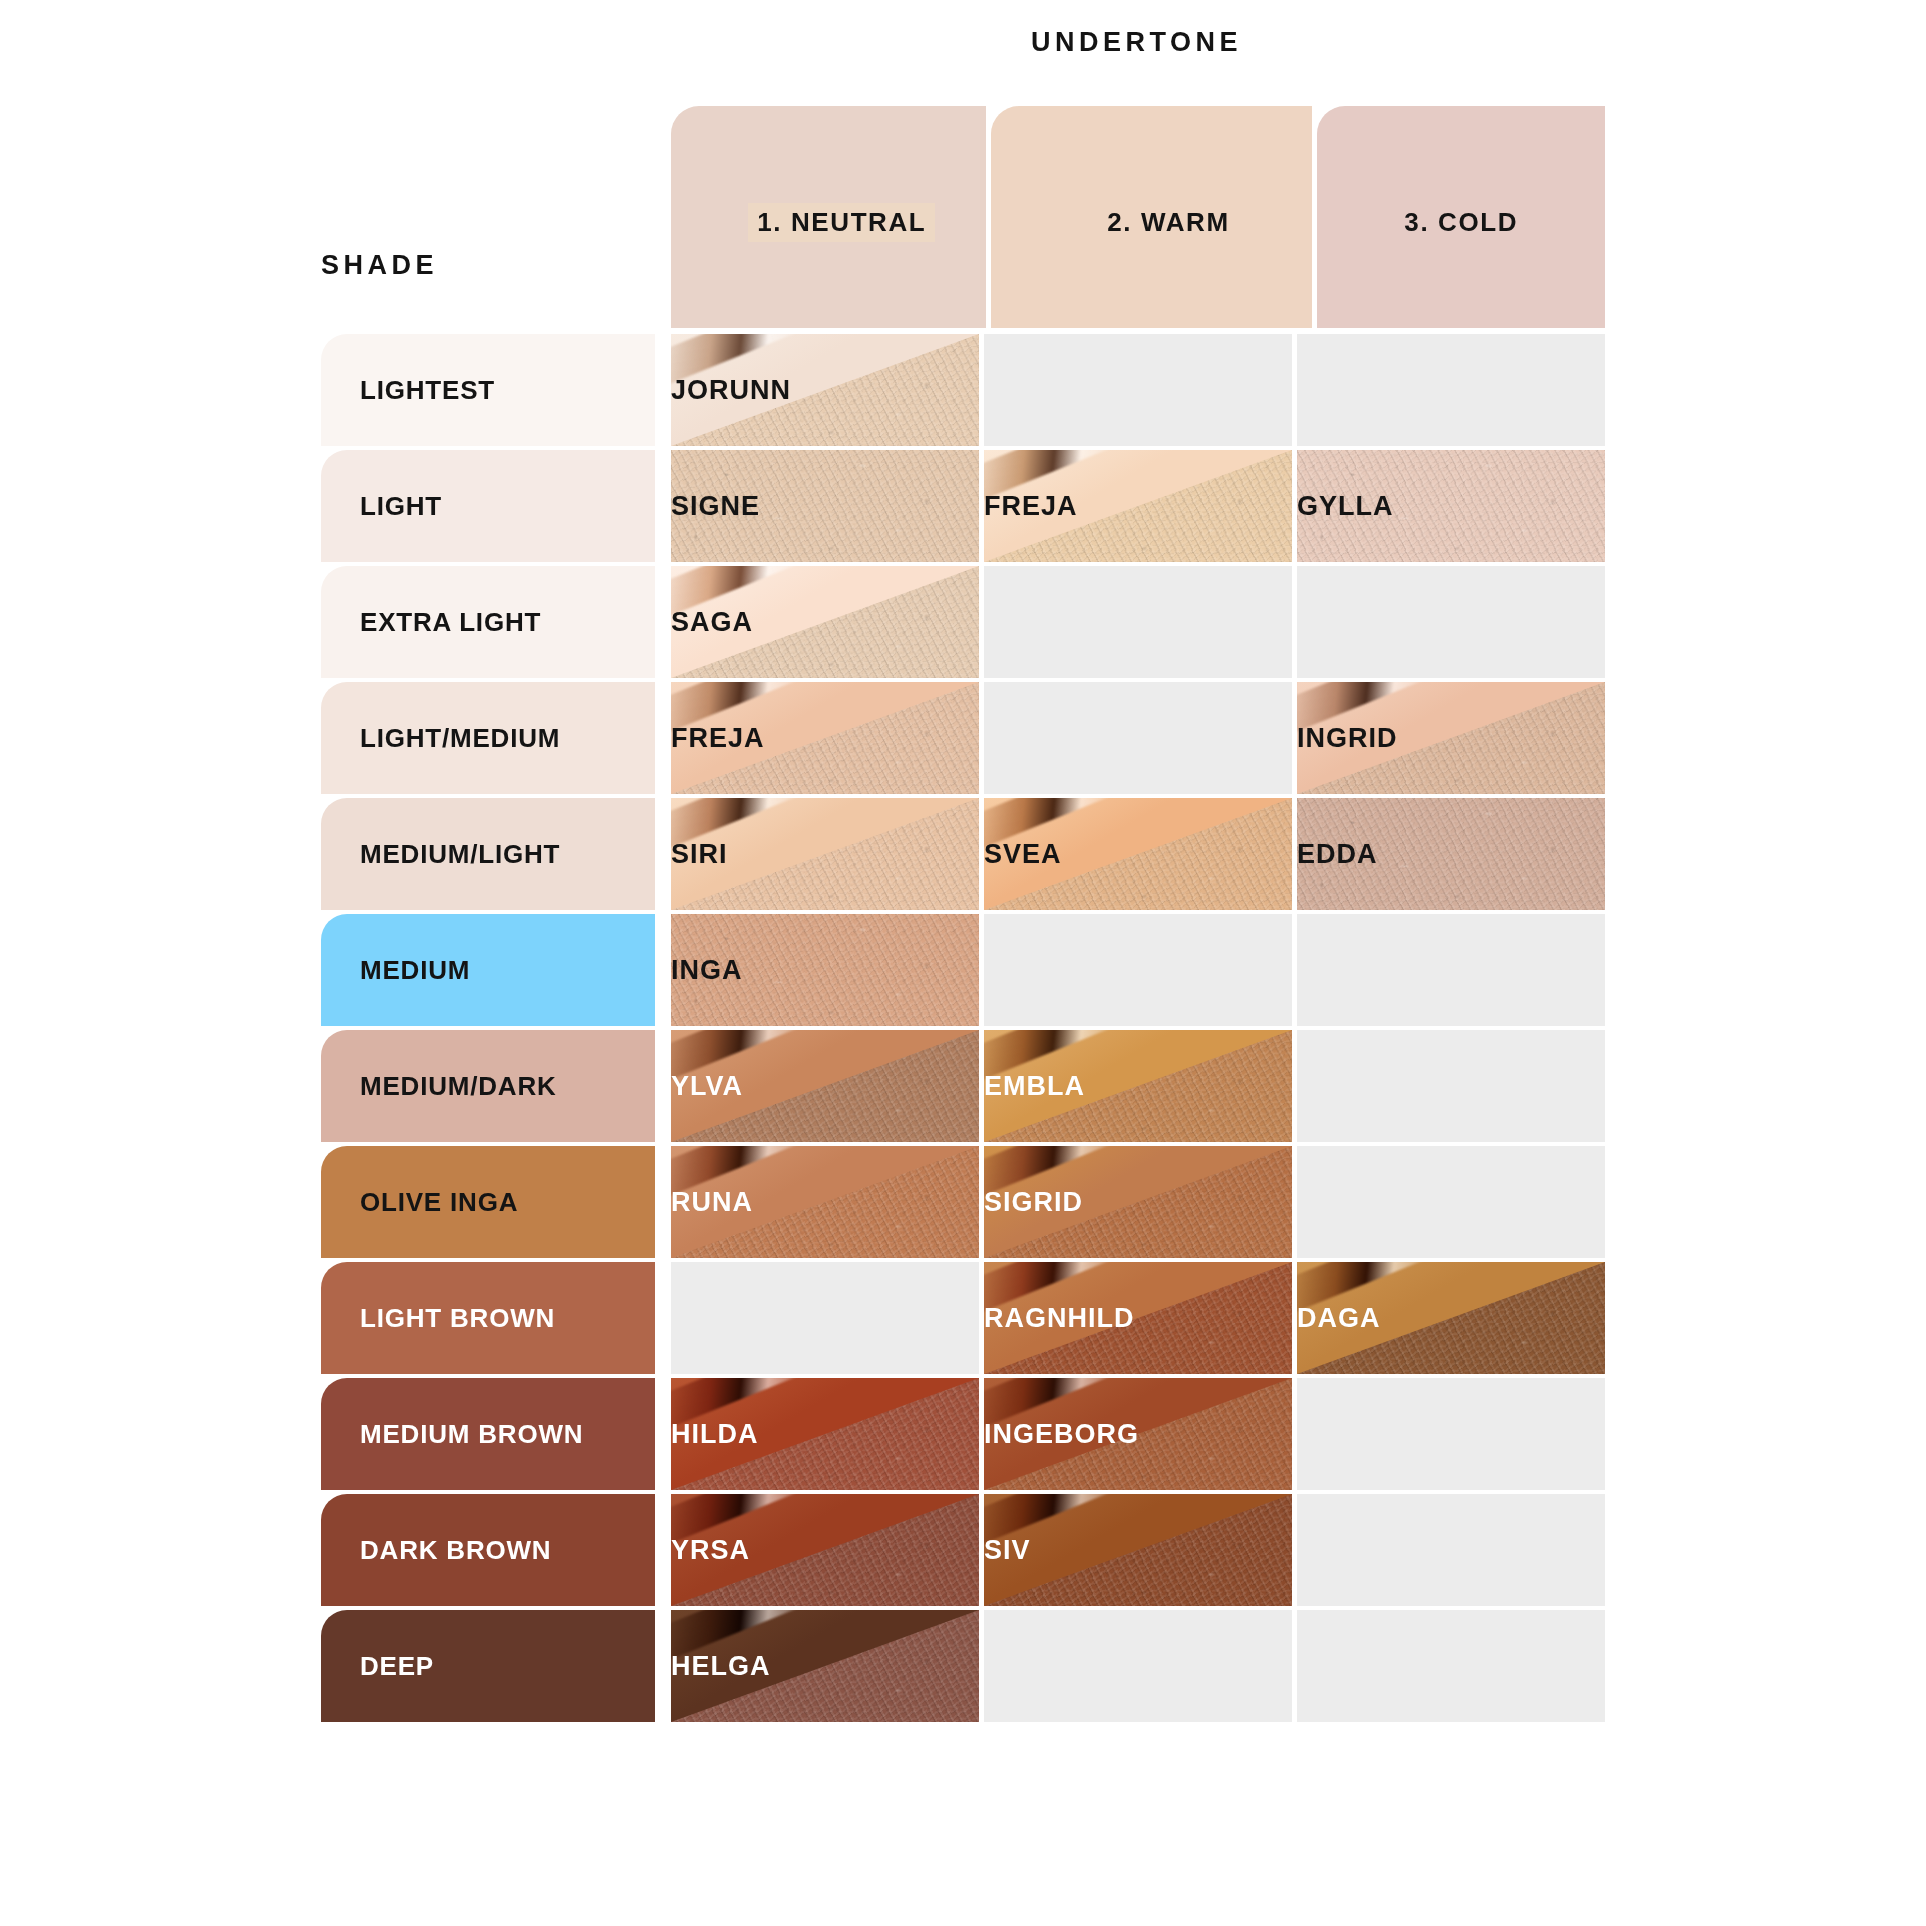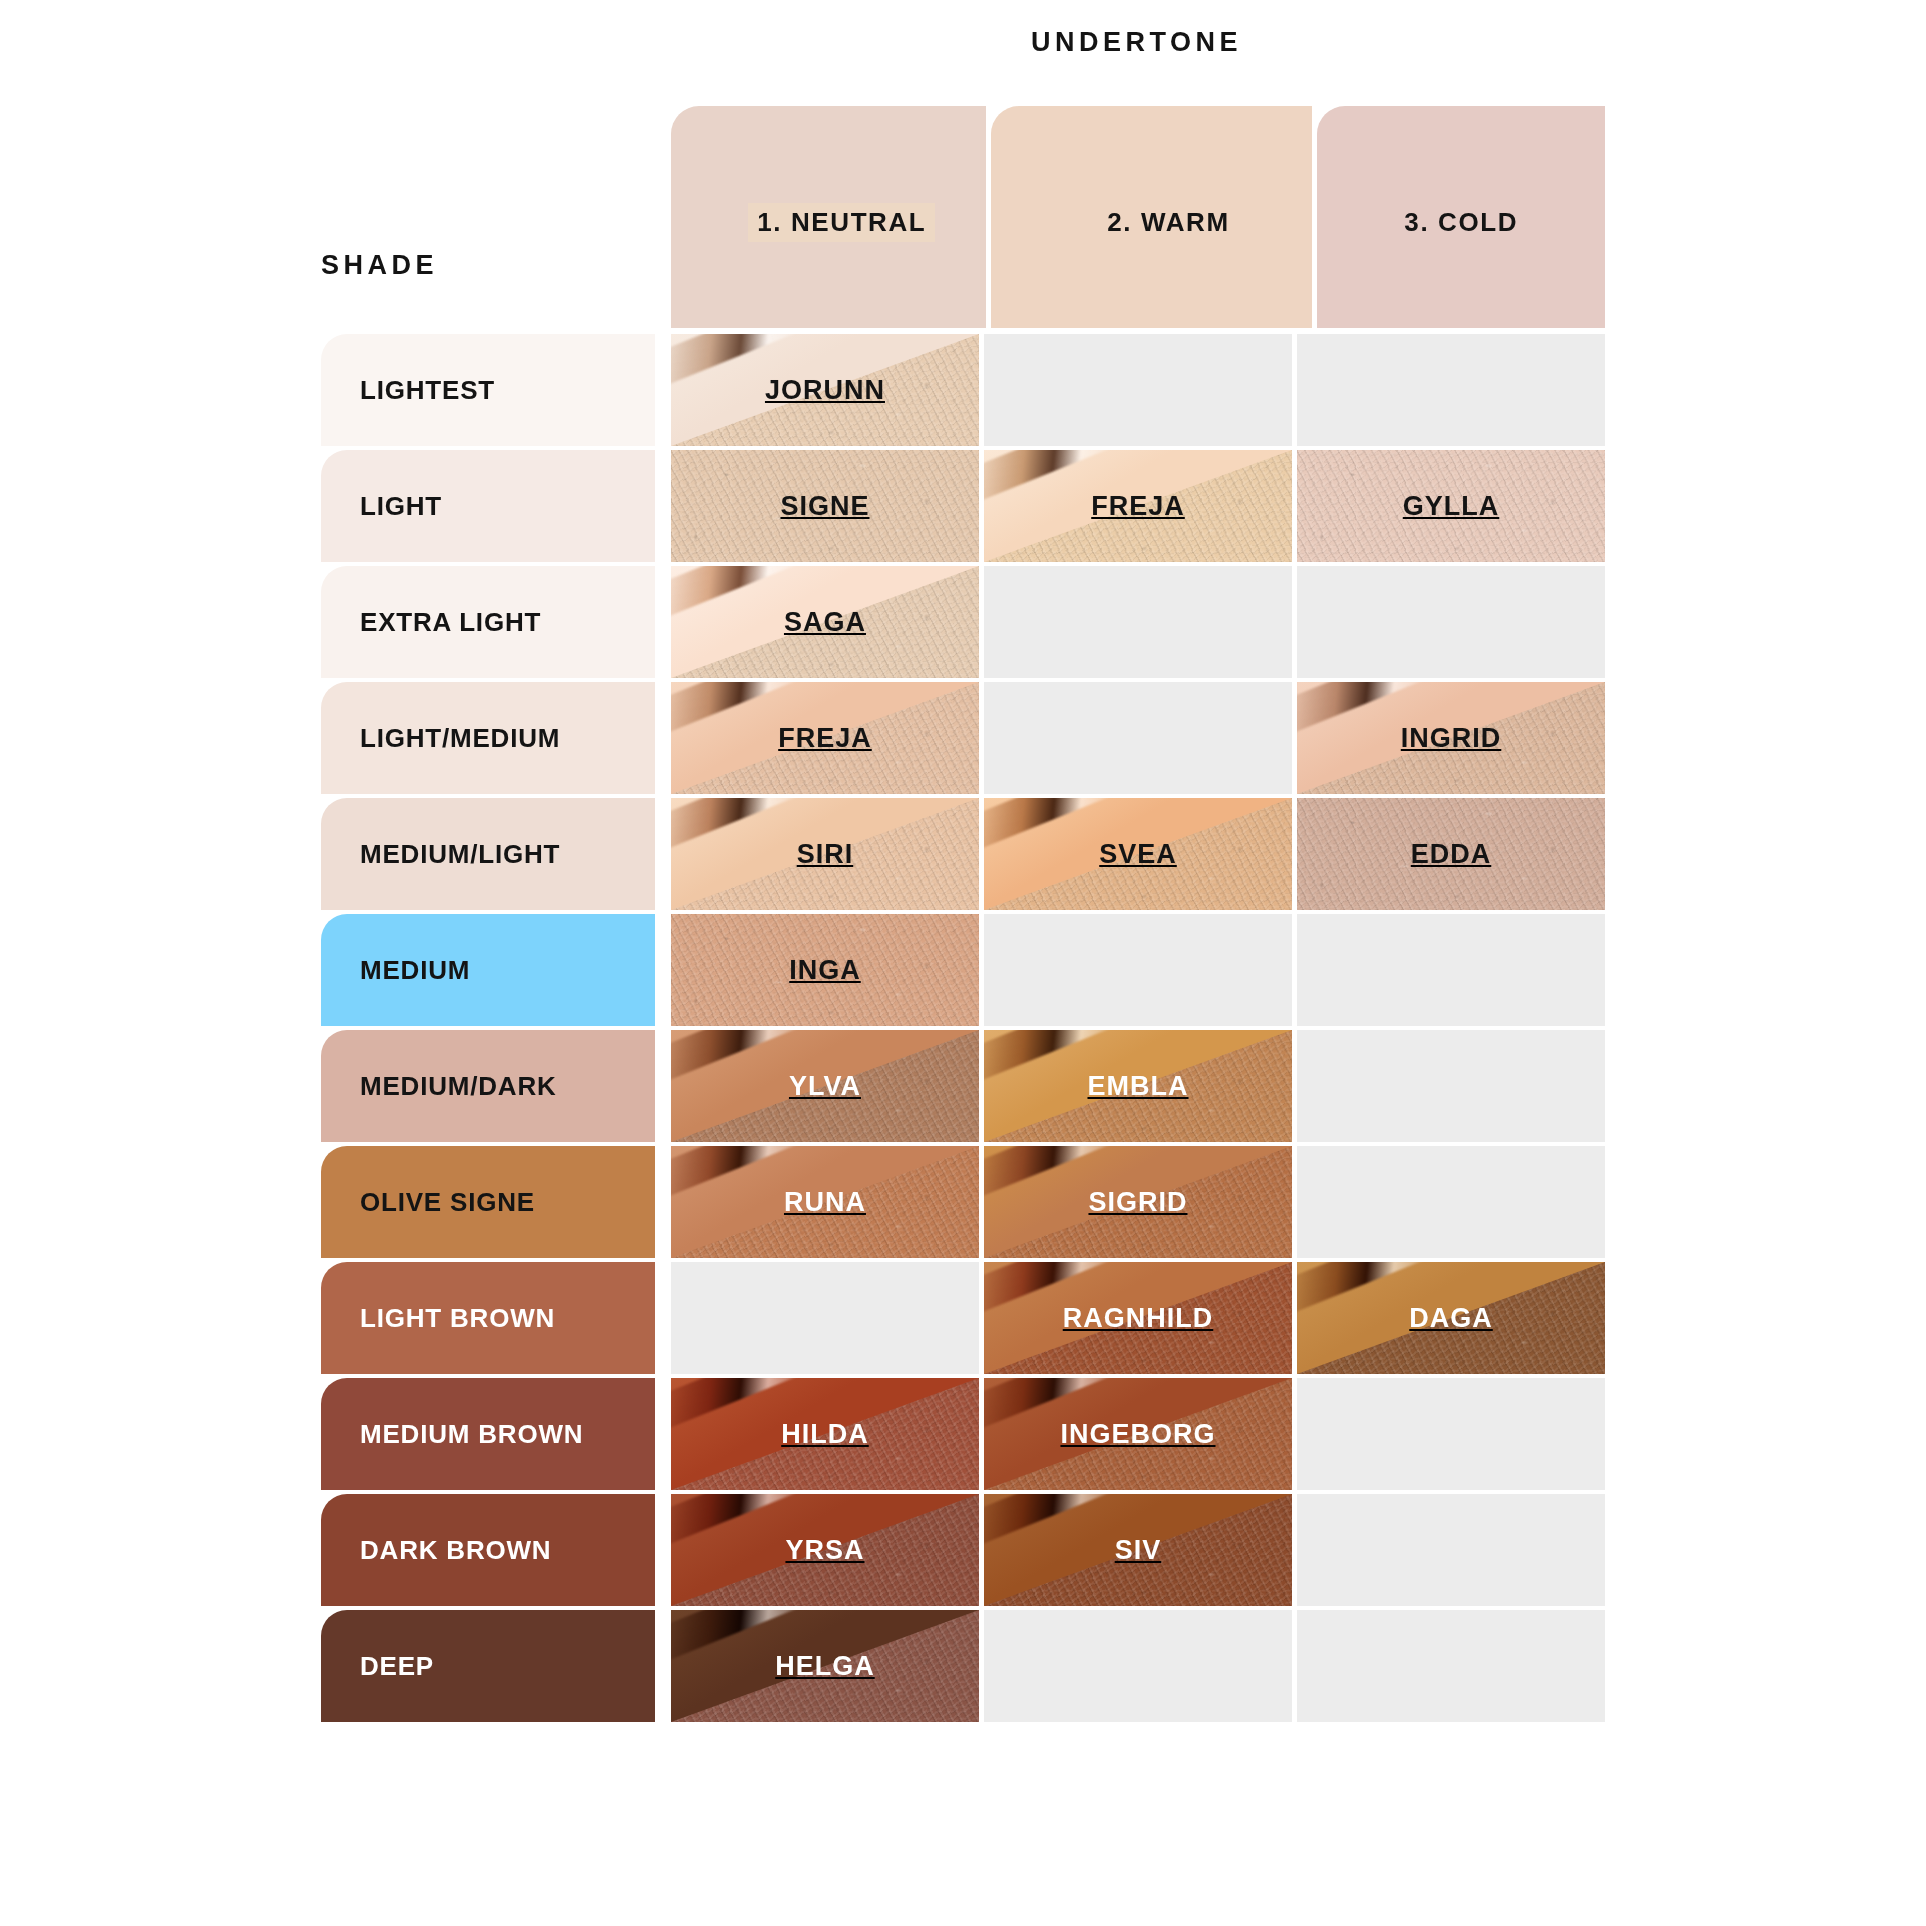"JORUNN" .cell { justify-content: center -> flex-start; text-decoration: underline -> none }
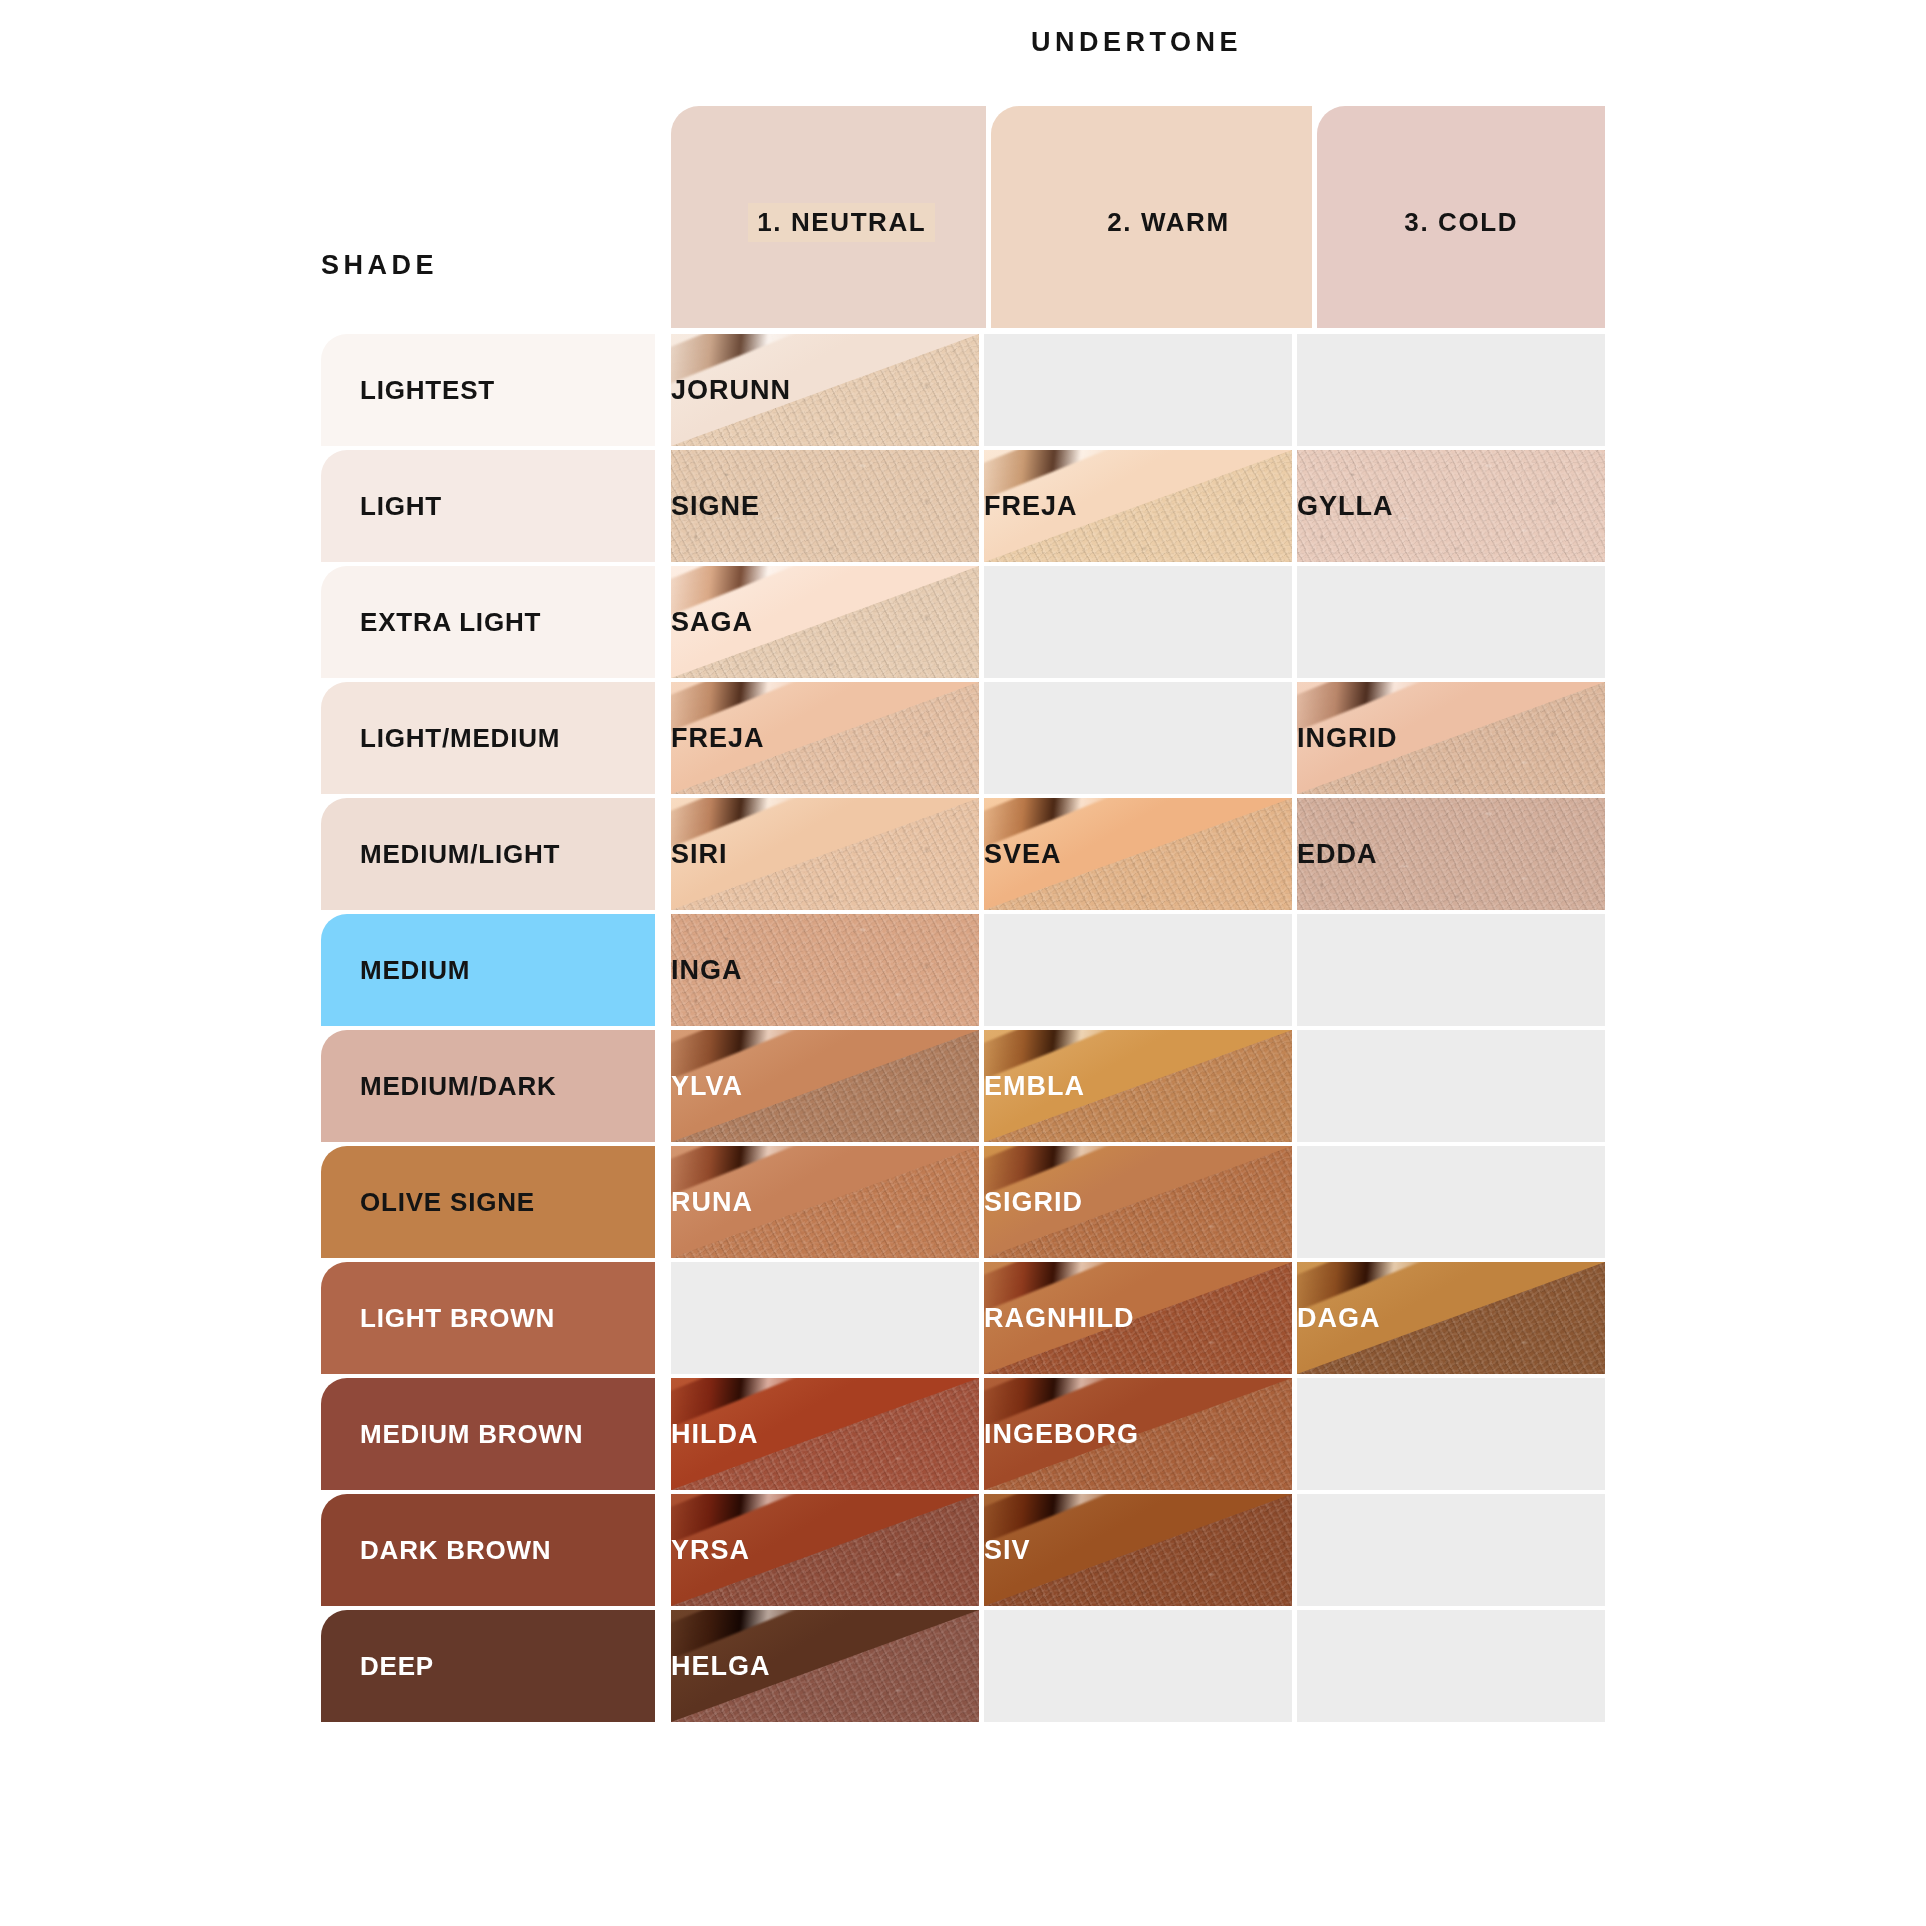"OLIVE SIGNE" span.txt { text: SIGNE -> INGA }
